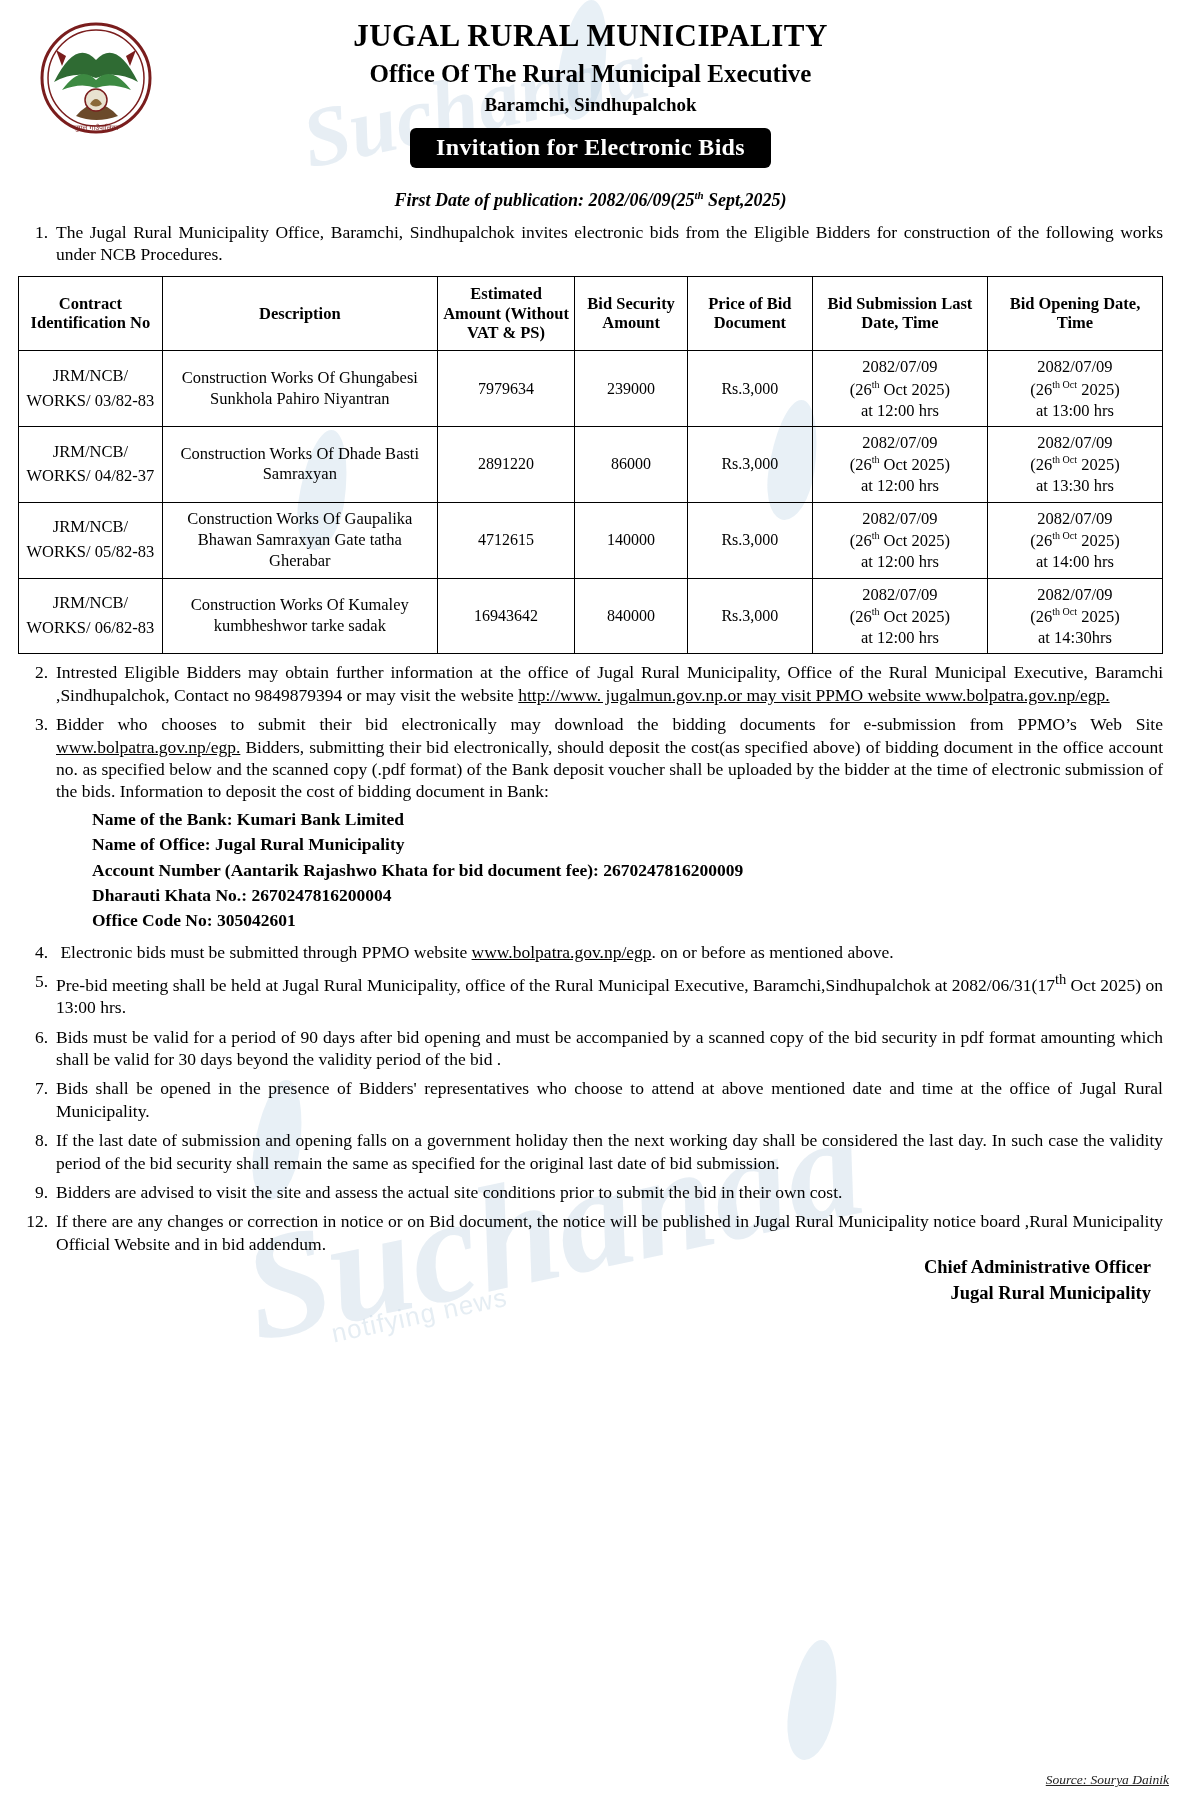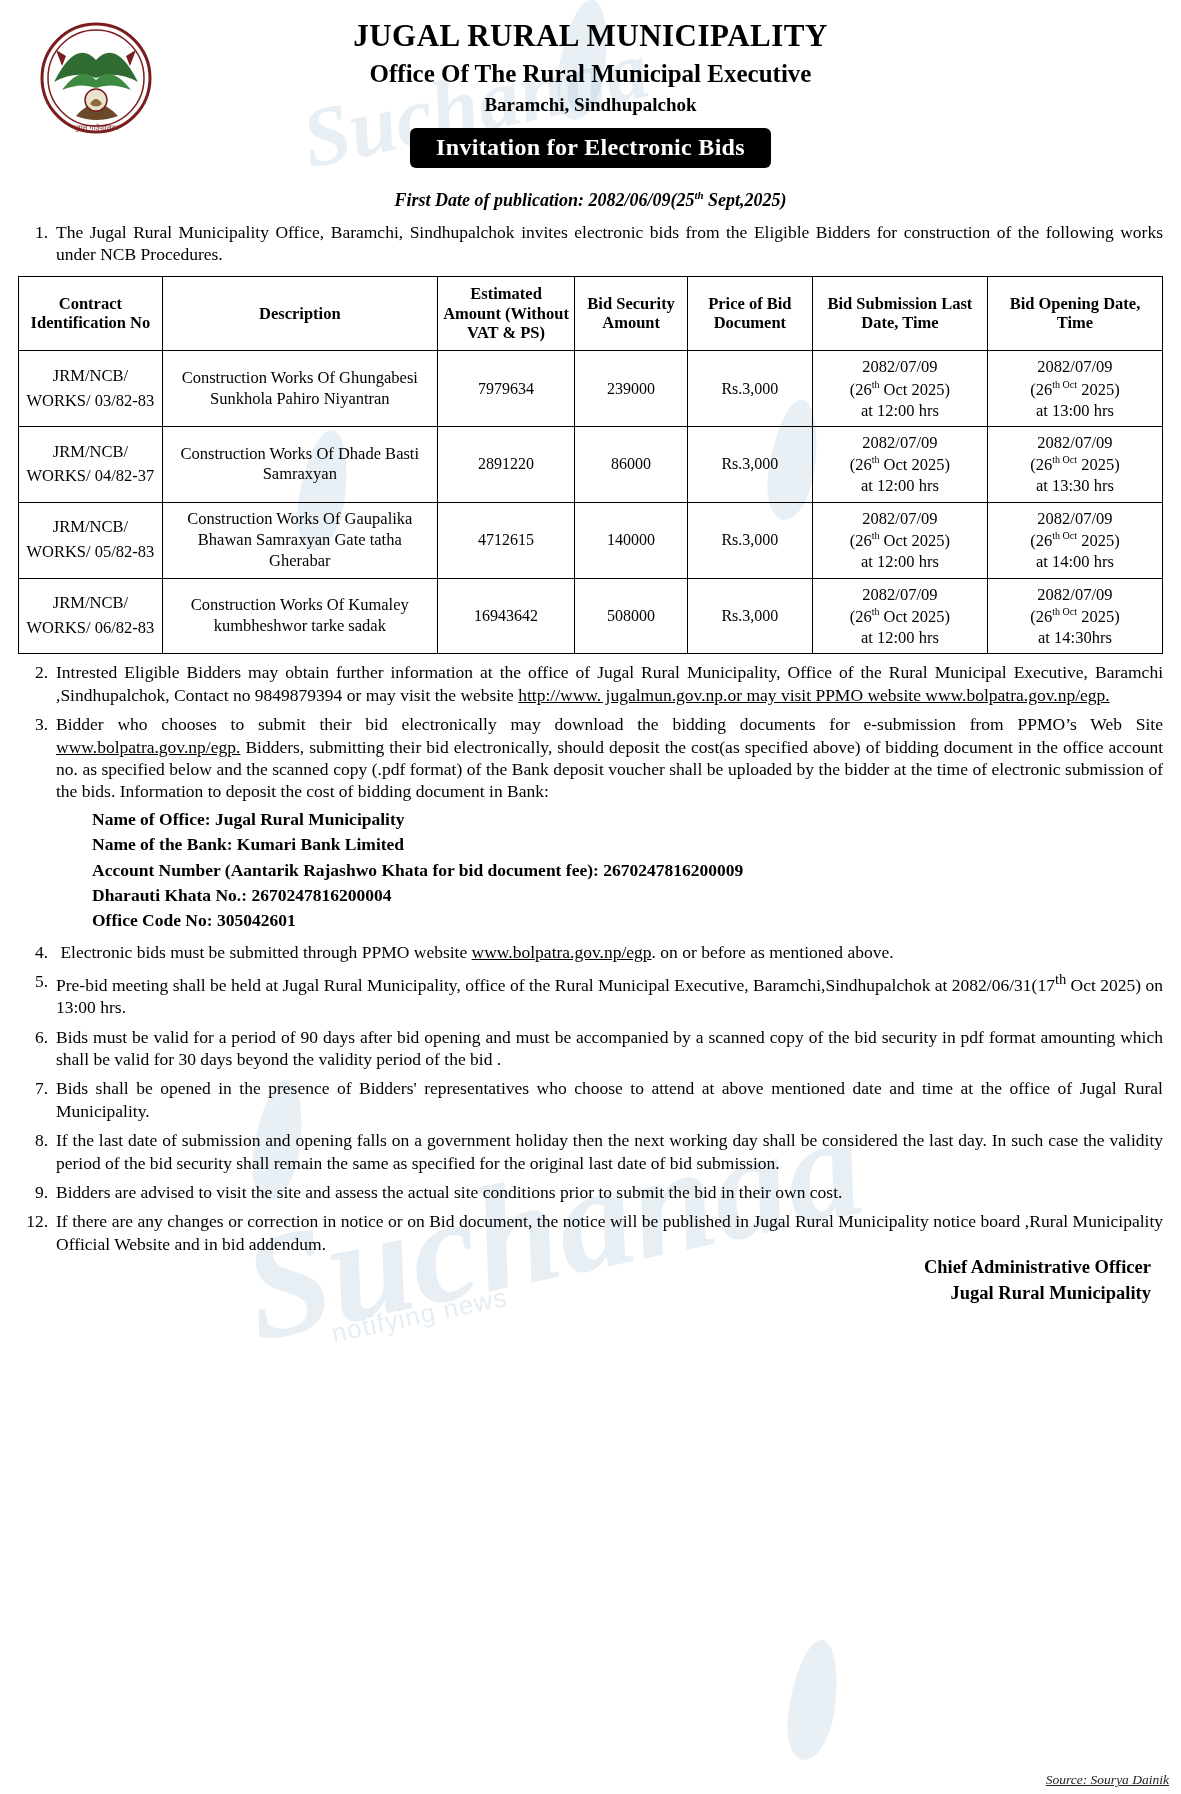"508000" td { text: 508000 -> 840000 }
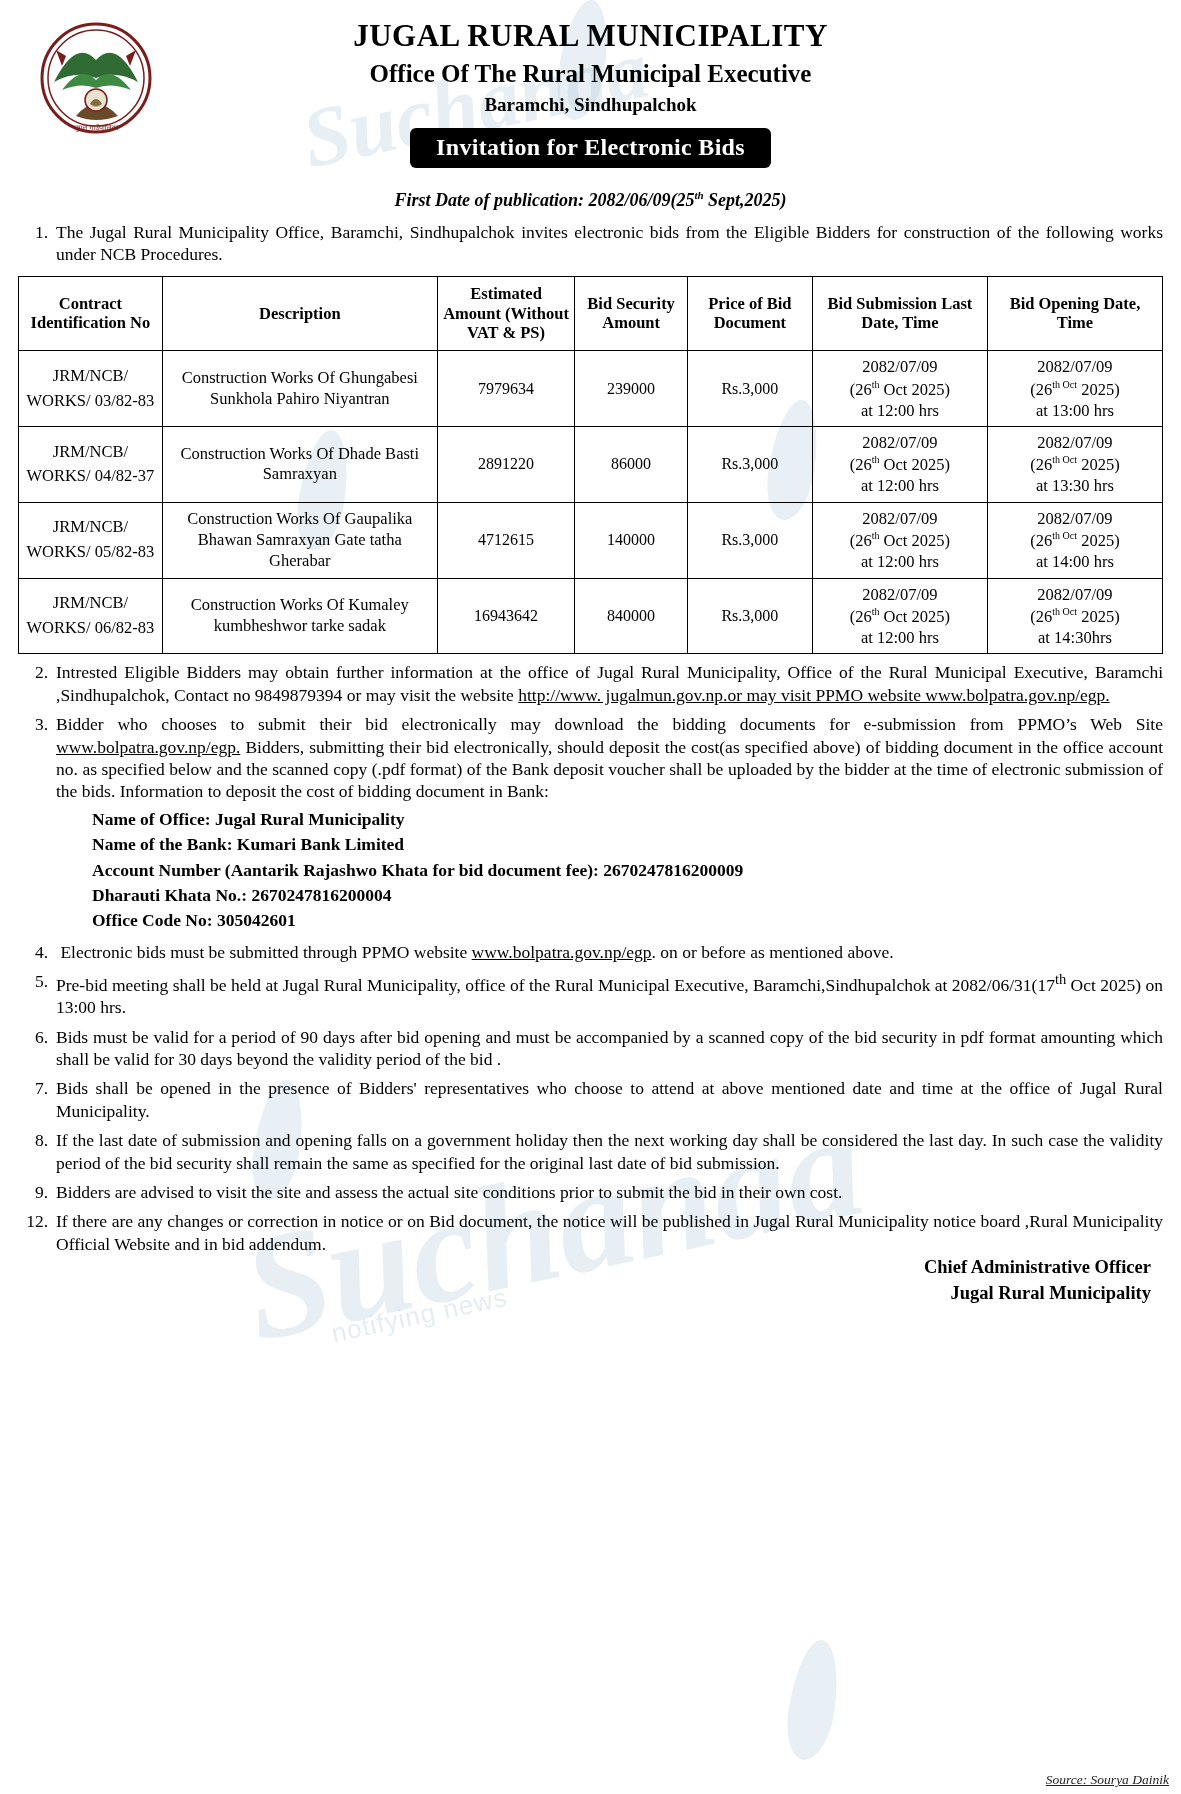"Name of Office: Jugal Rural" div { order: before "Name of the Bank: Kumari" -> after "Name of the Bank: Kumari" }
